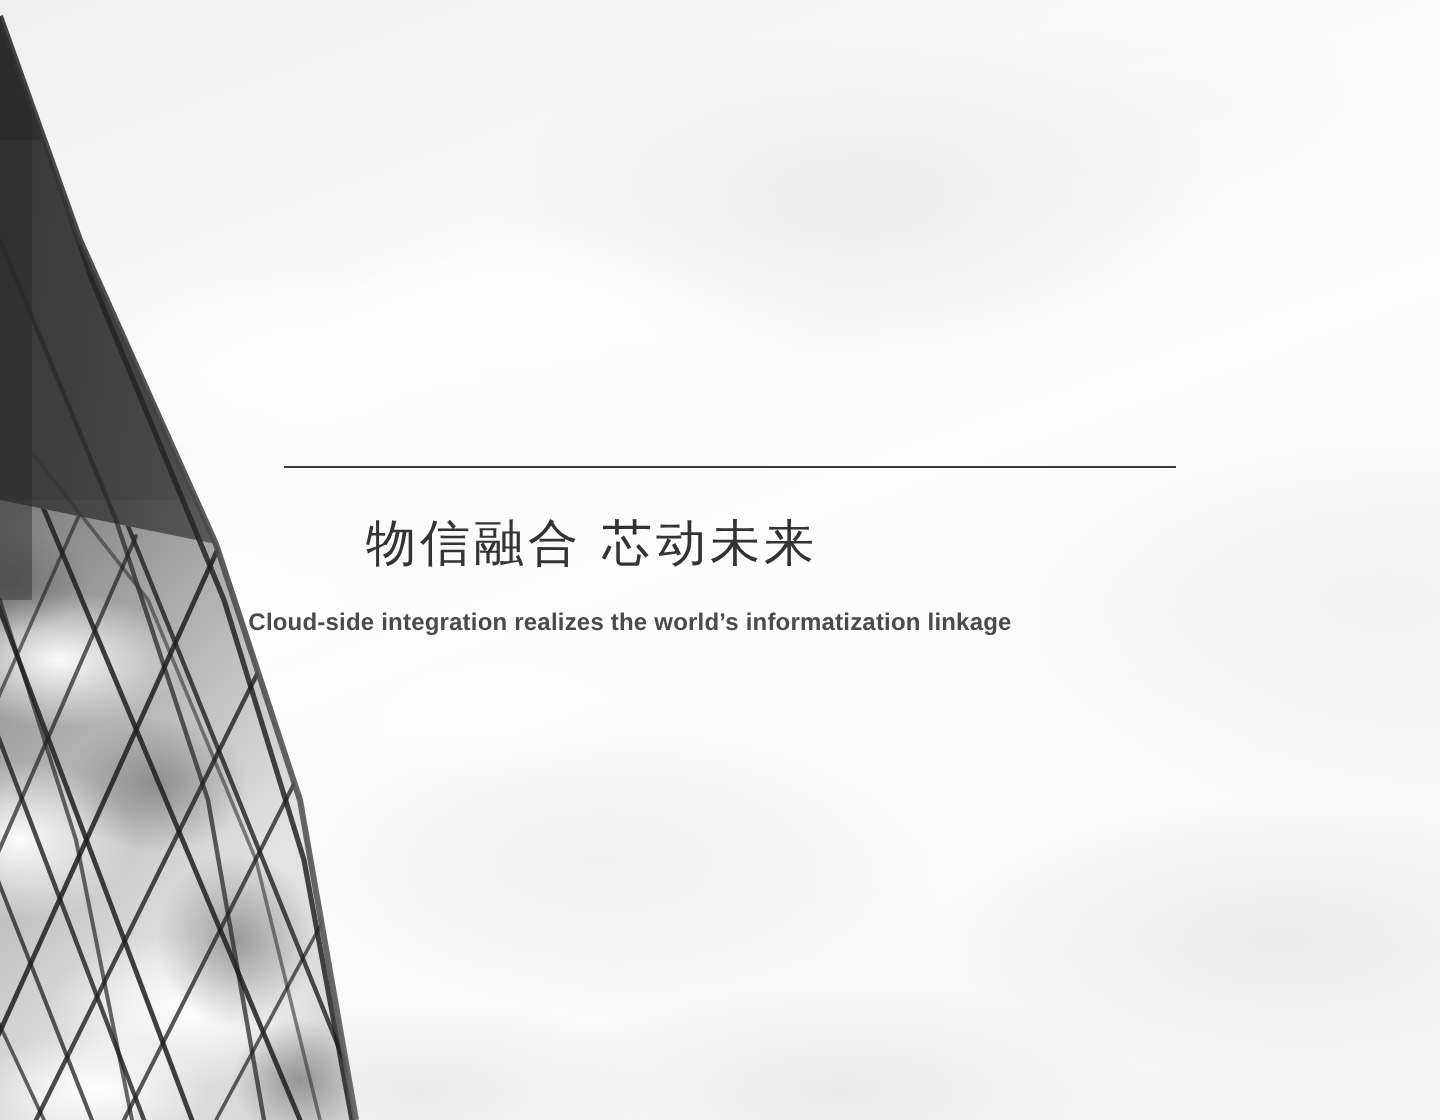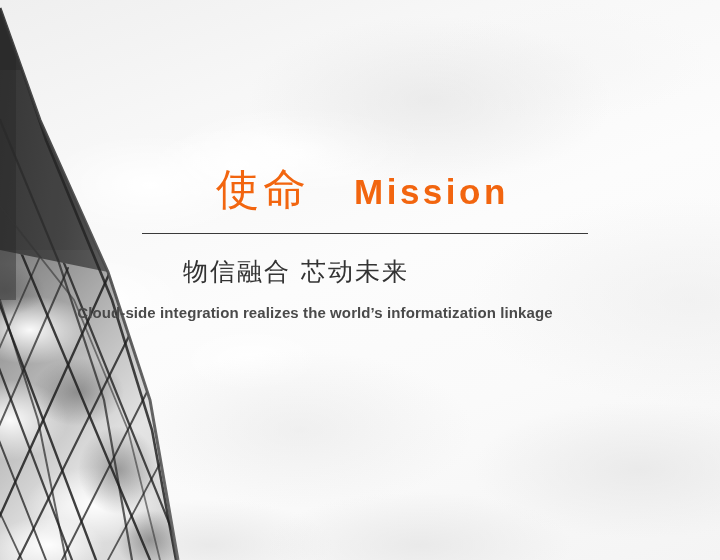"使命" div.title-row { html: <div> <span>使命</span> <span>Mission</span> </div> -> none }
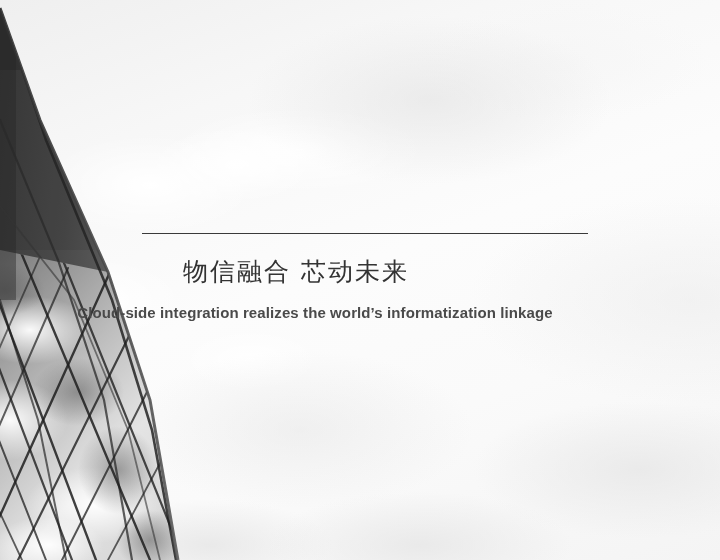"Cloud-side integration realizes the" .tagline { font-size: 15px -> 12px }
